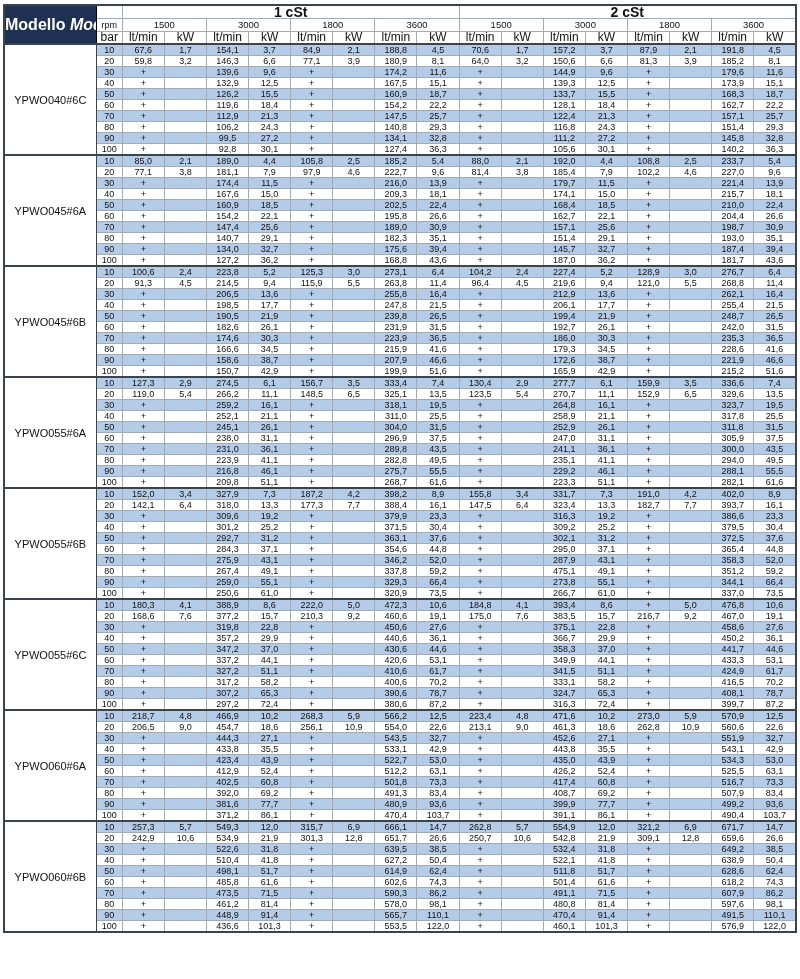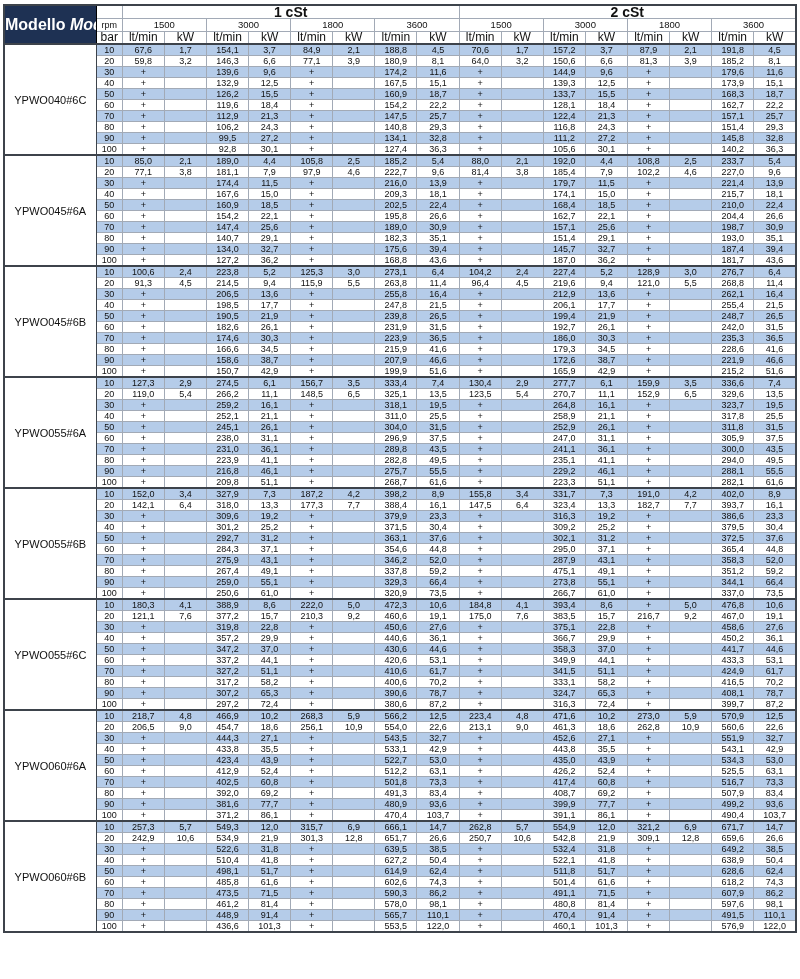"121,1" td.flow-cell { text: 121,1 -> 168,6 }
